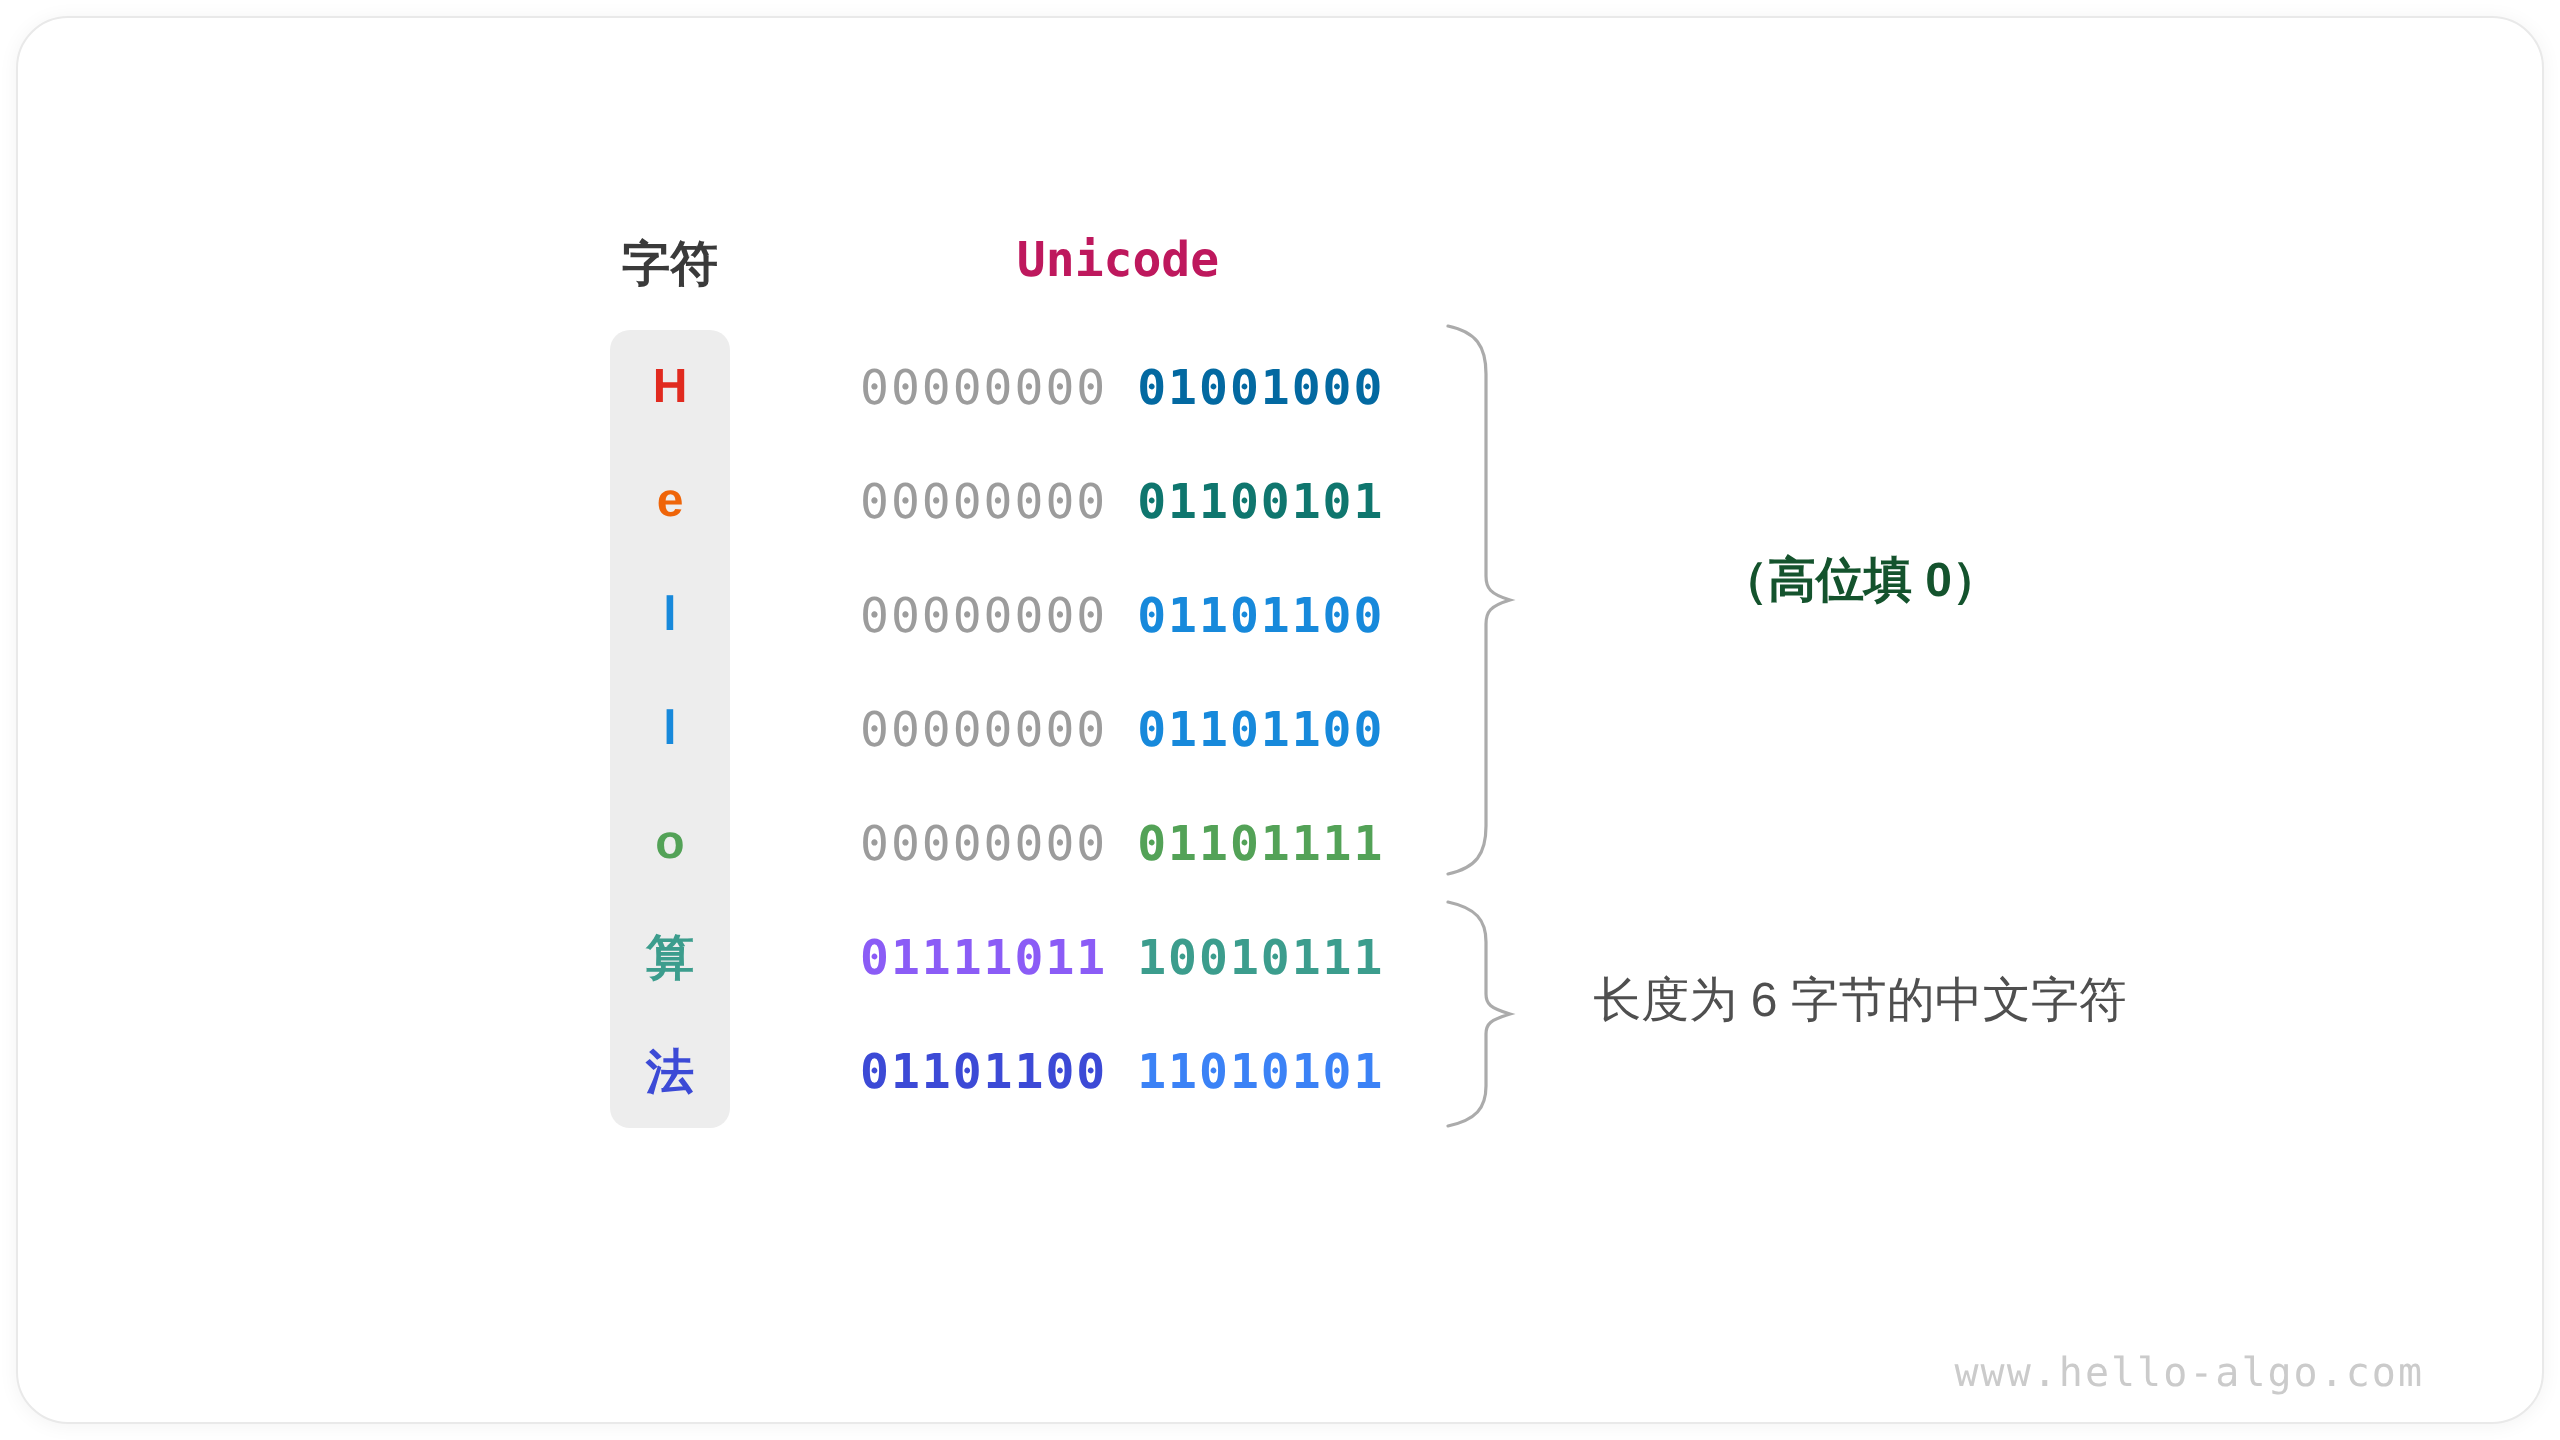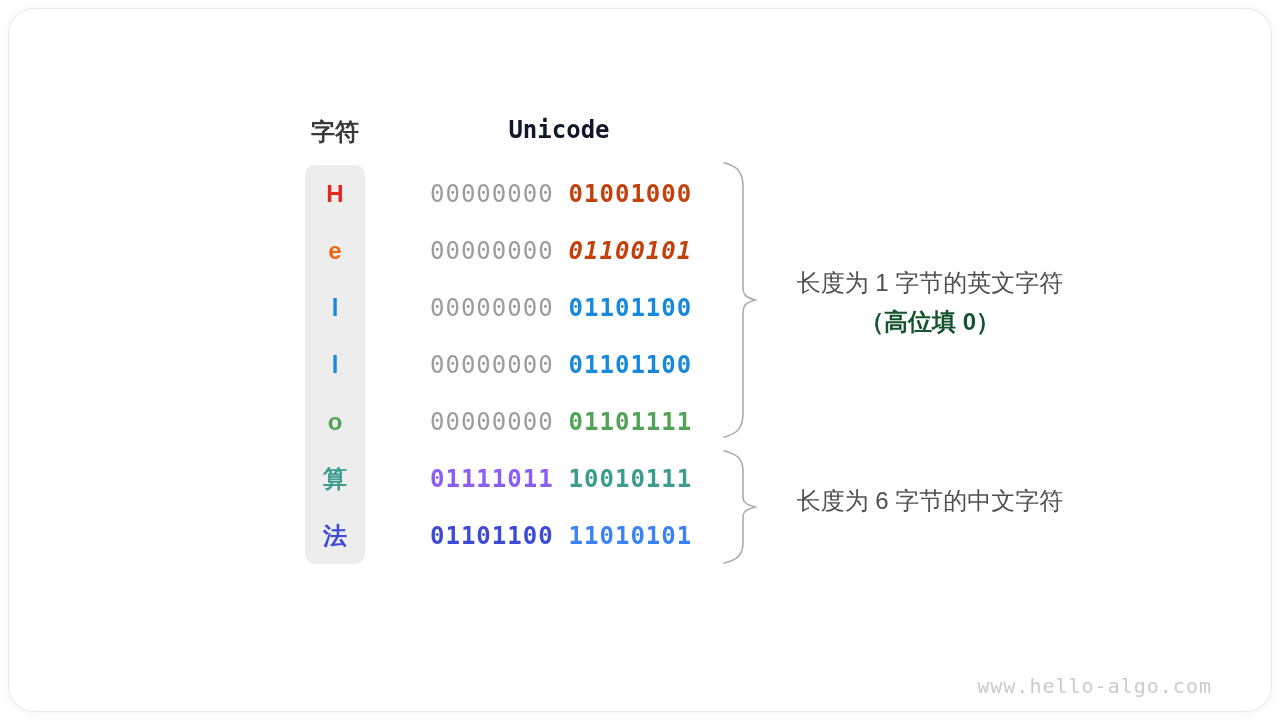"Unicode" .hdr-unicode { color: #0f172a -> #be185d }
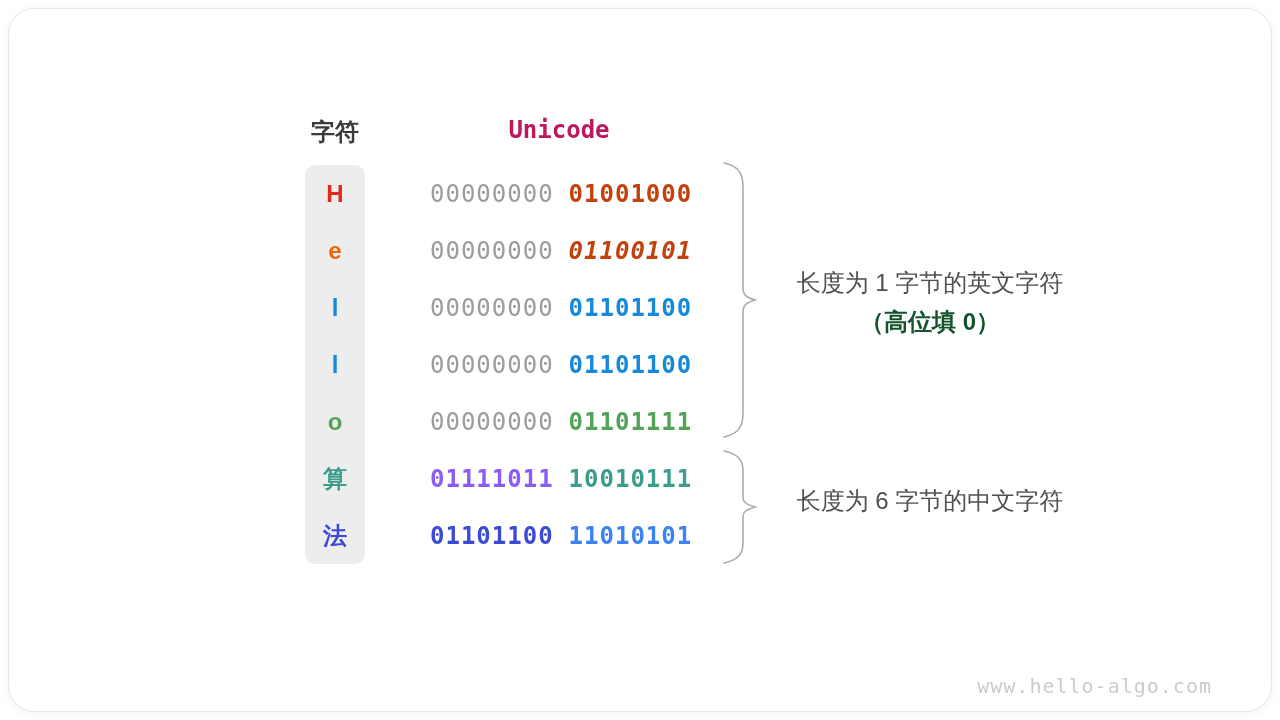"01001000" span.byte-bold { color: #c2410c -> #0369a1 }
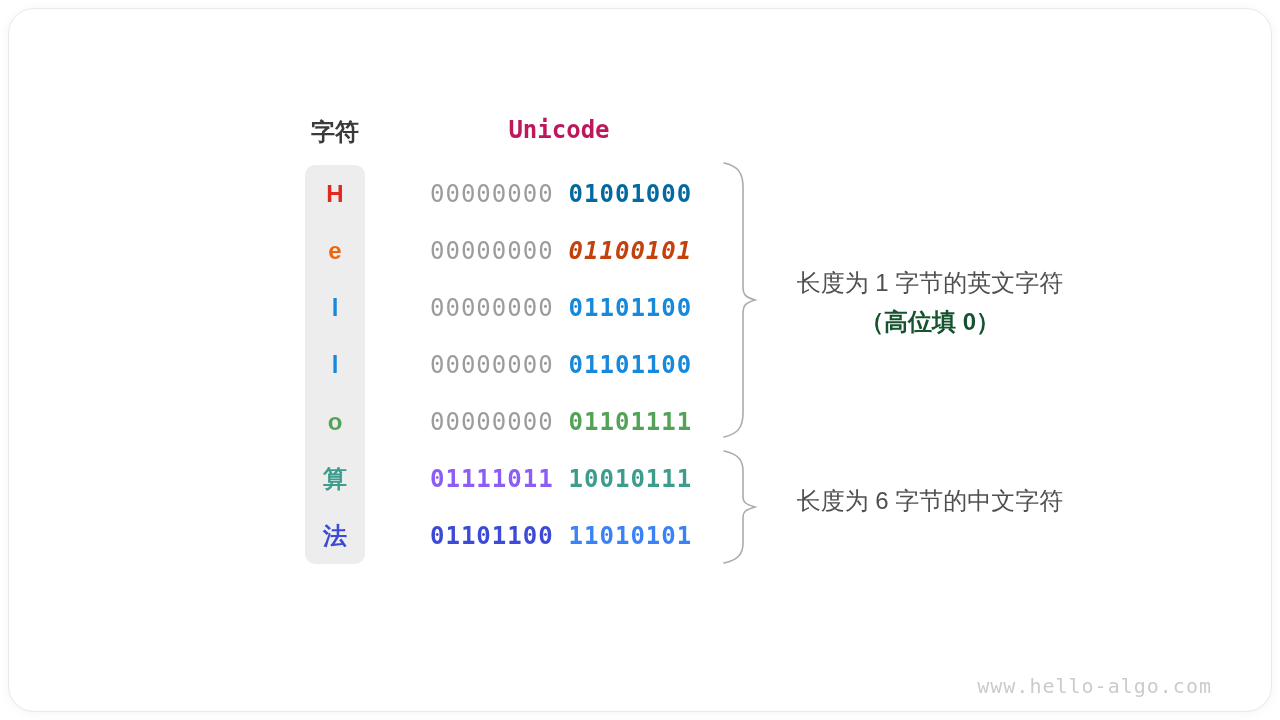"01100101" span.byte-bold { color: #c2410c -> #0f766e; font-style: italic -> none }
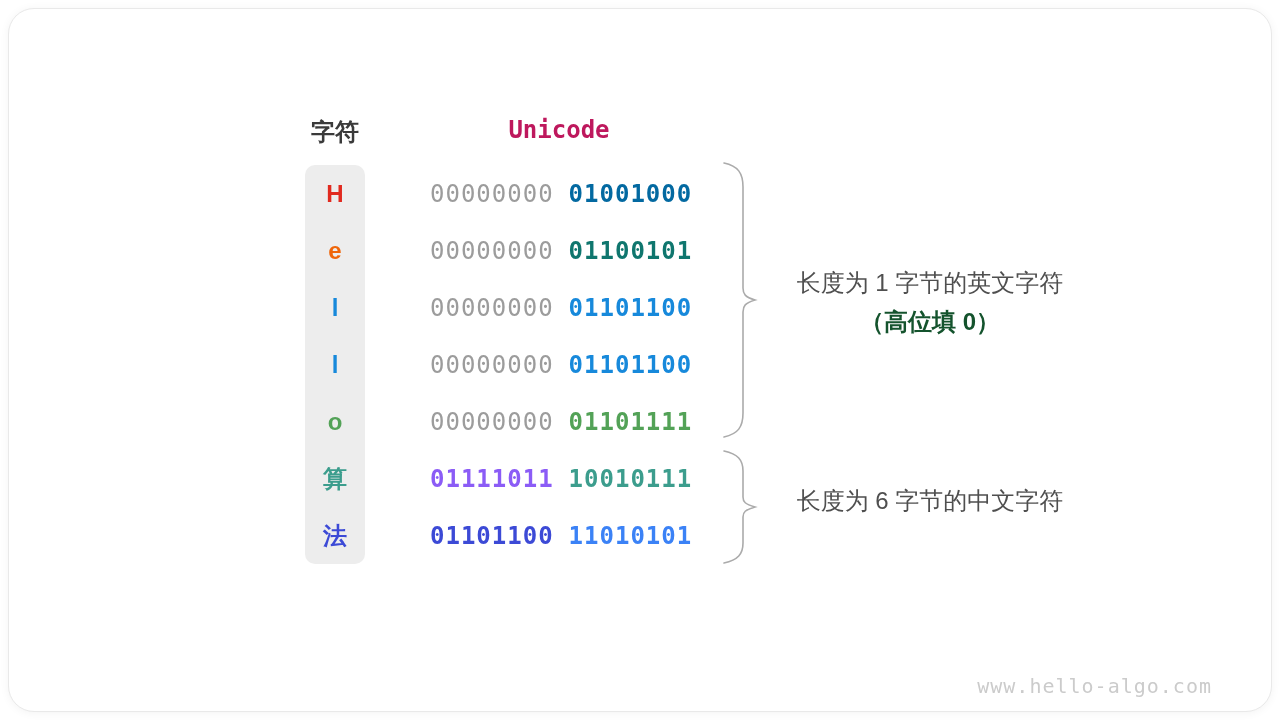"长度为 1 字节的英文字符" div { html: <div>长度为 1 字节的英文字符</div> -> none }
